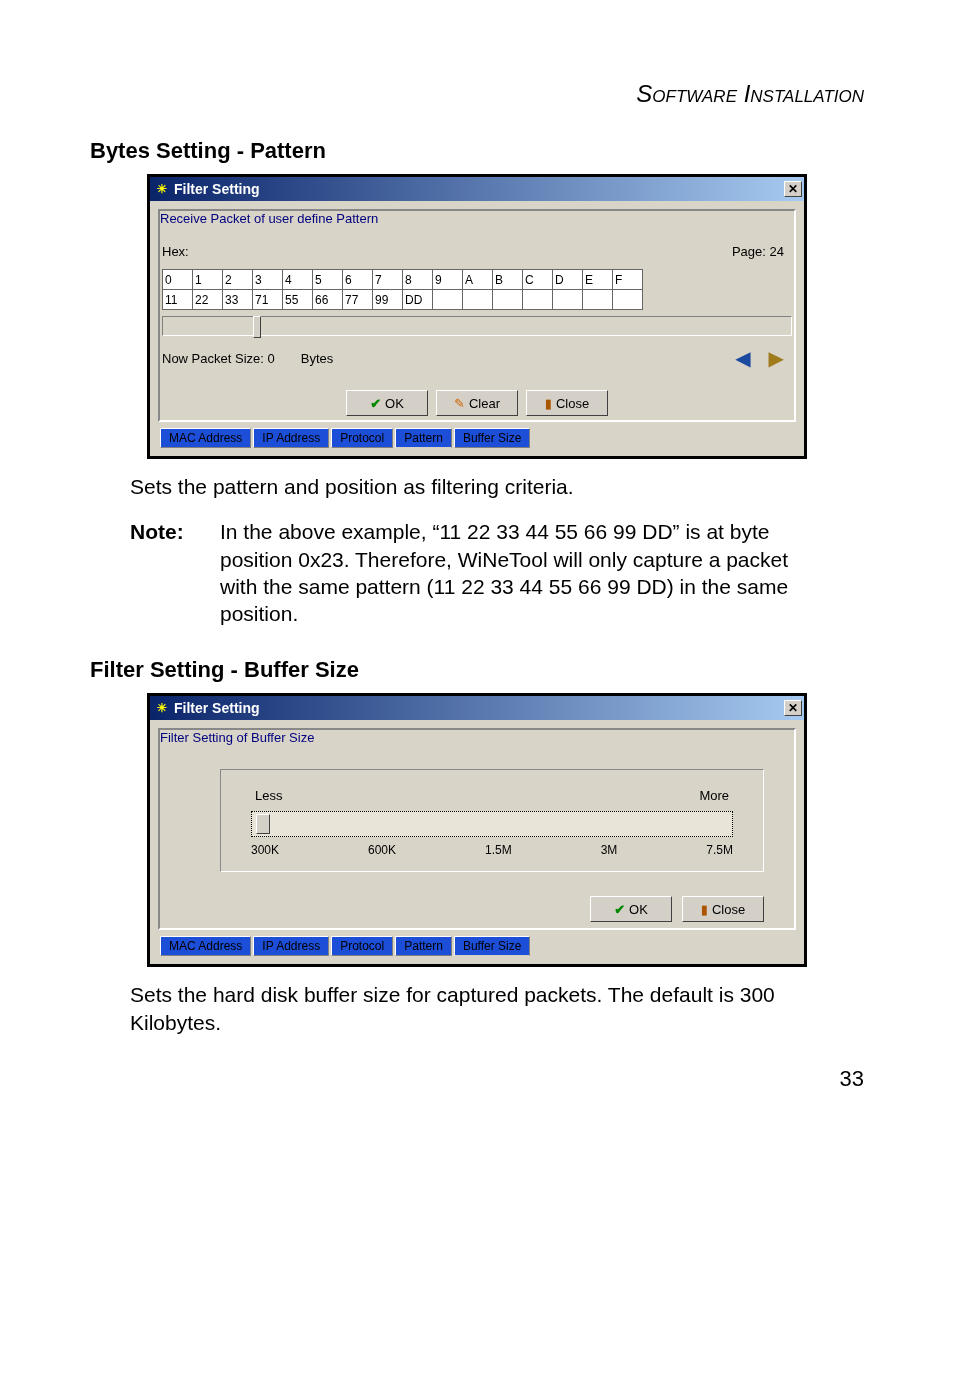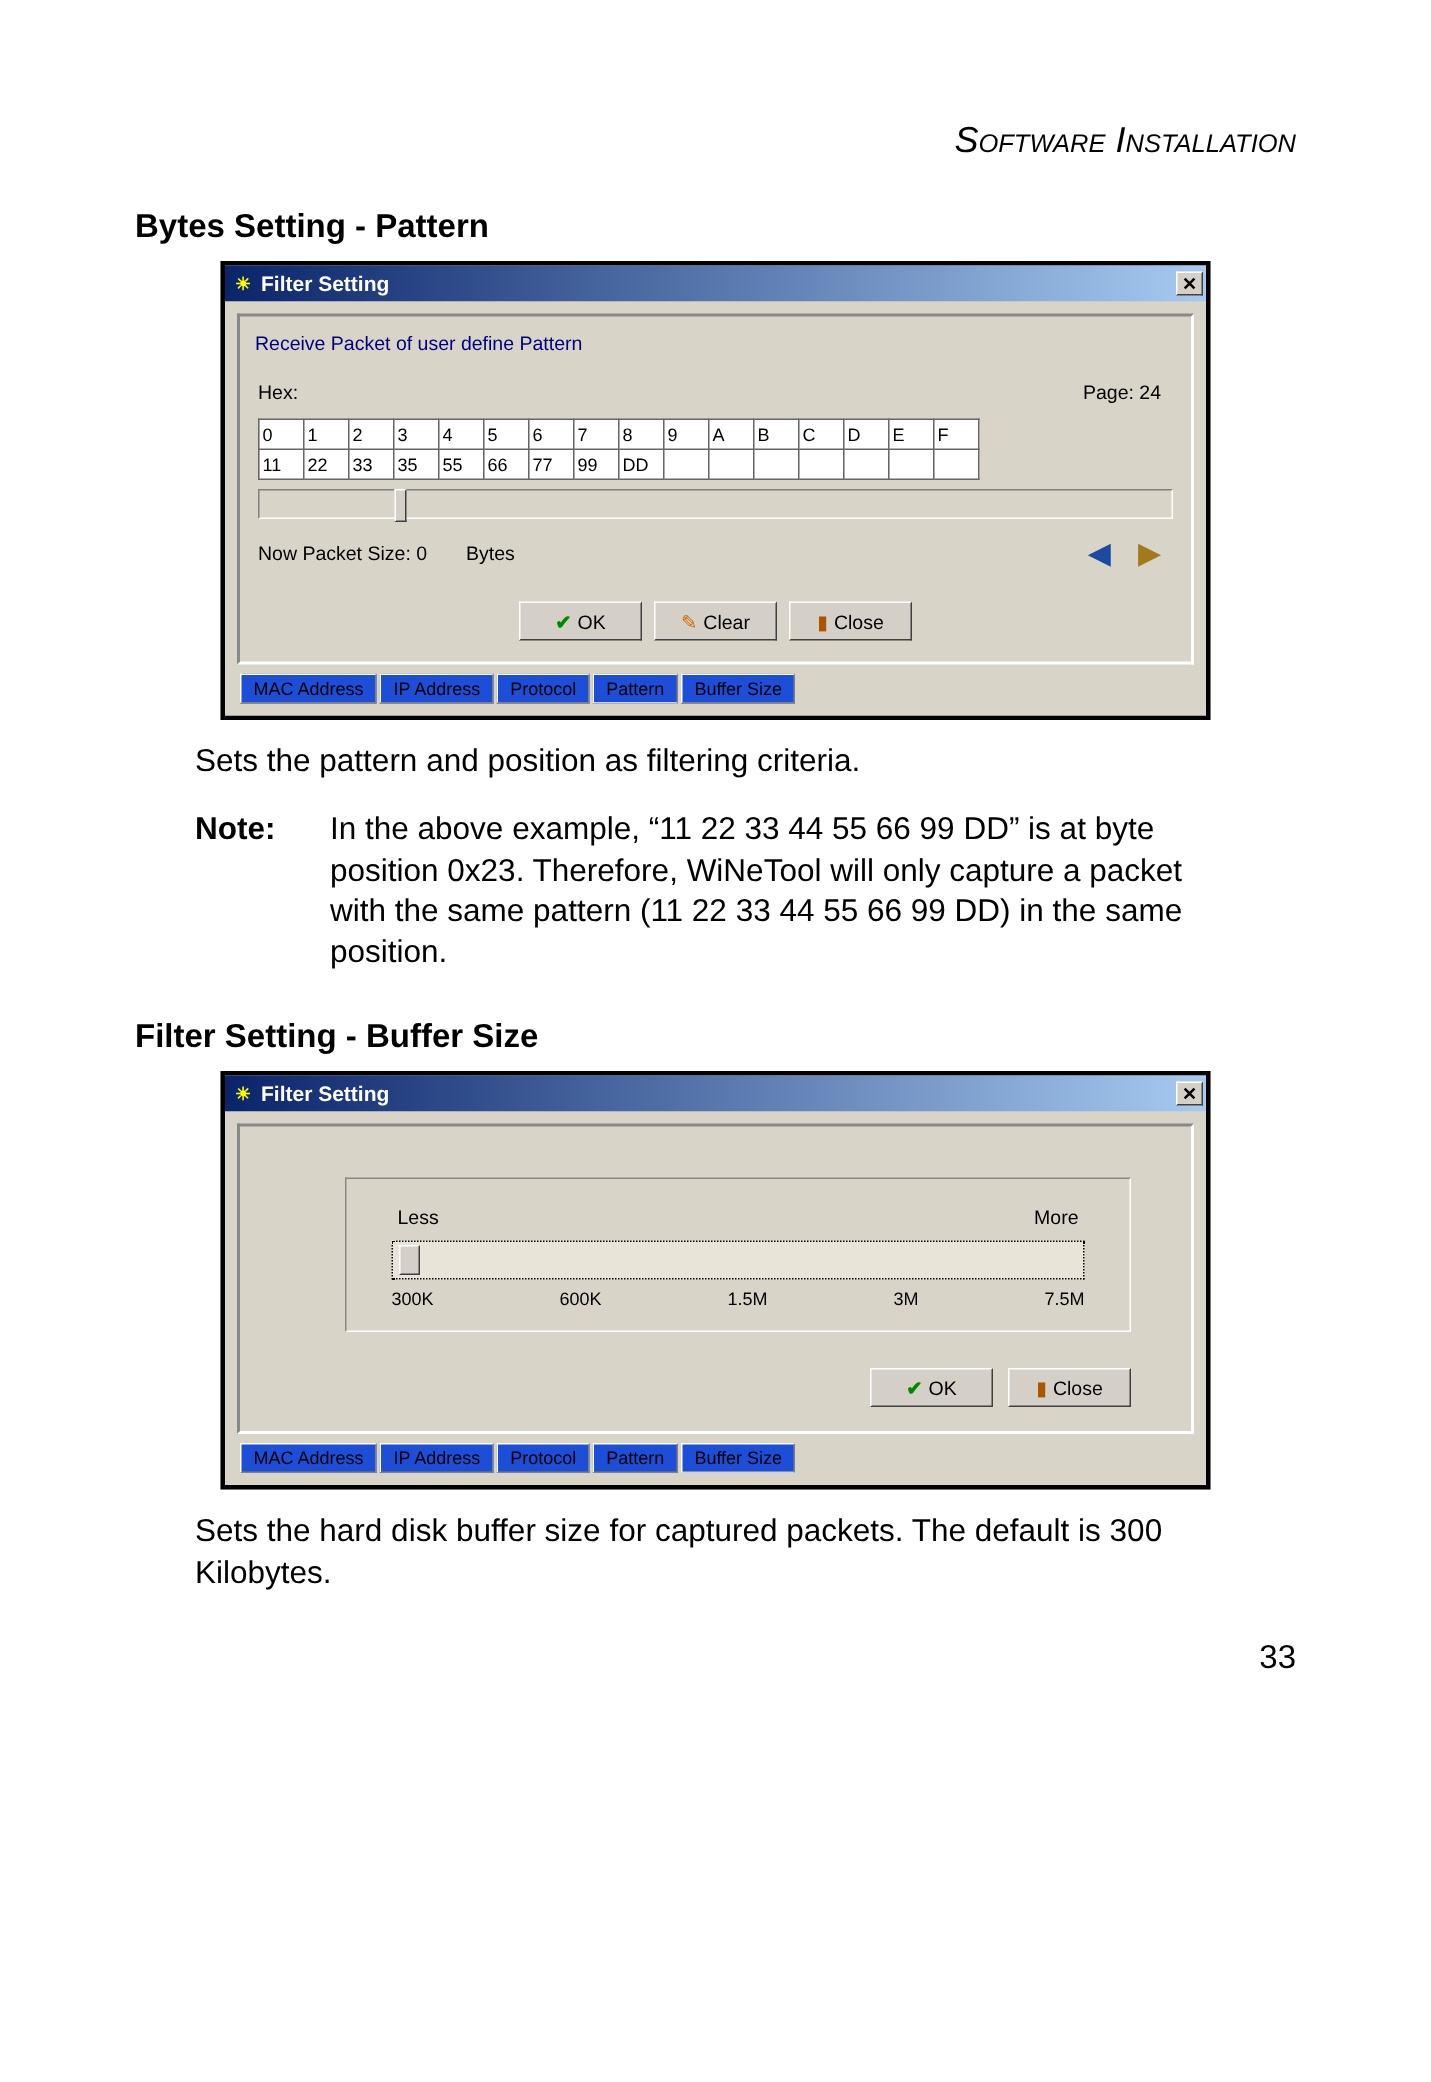"Receive Packet of user define" .group-box { padding: 10px -> none }
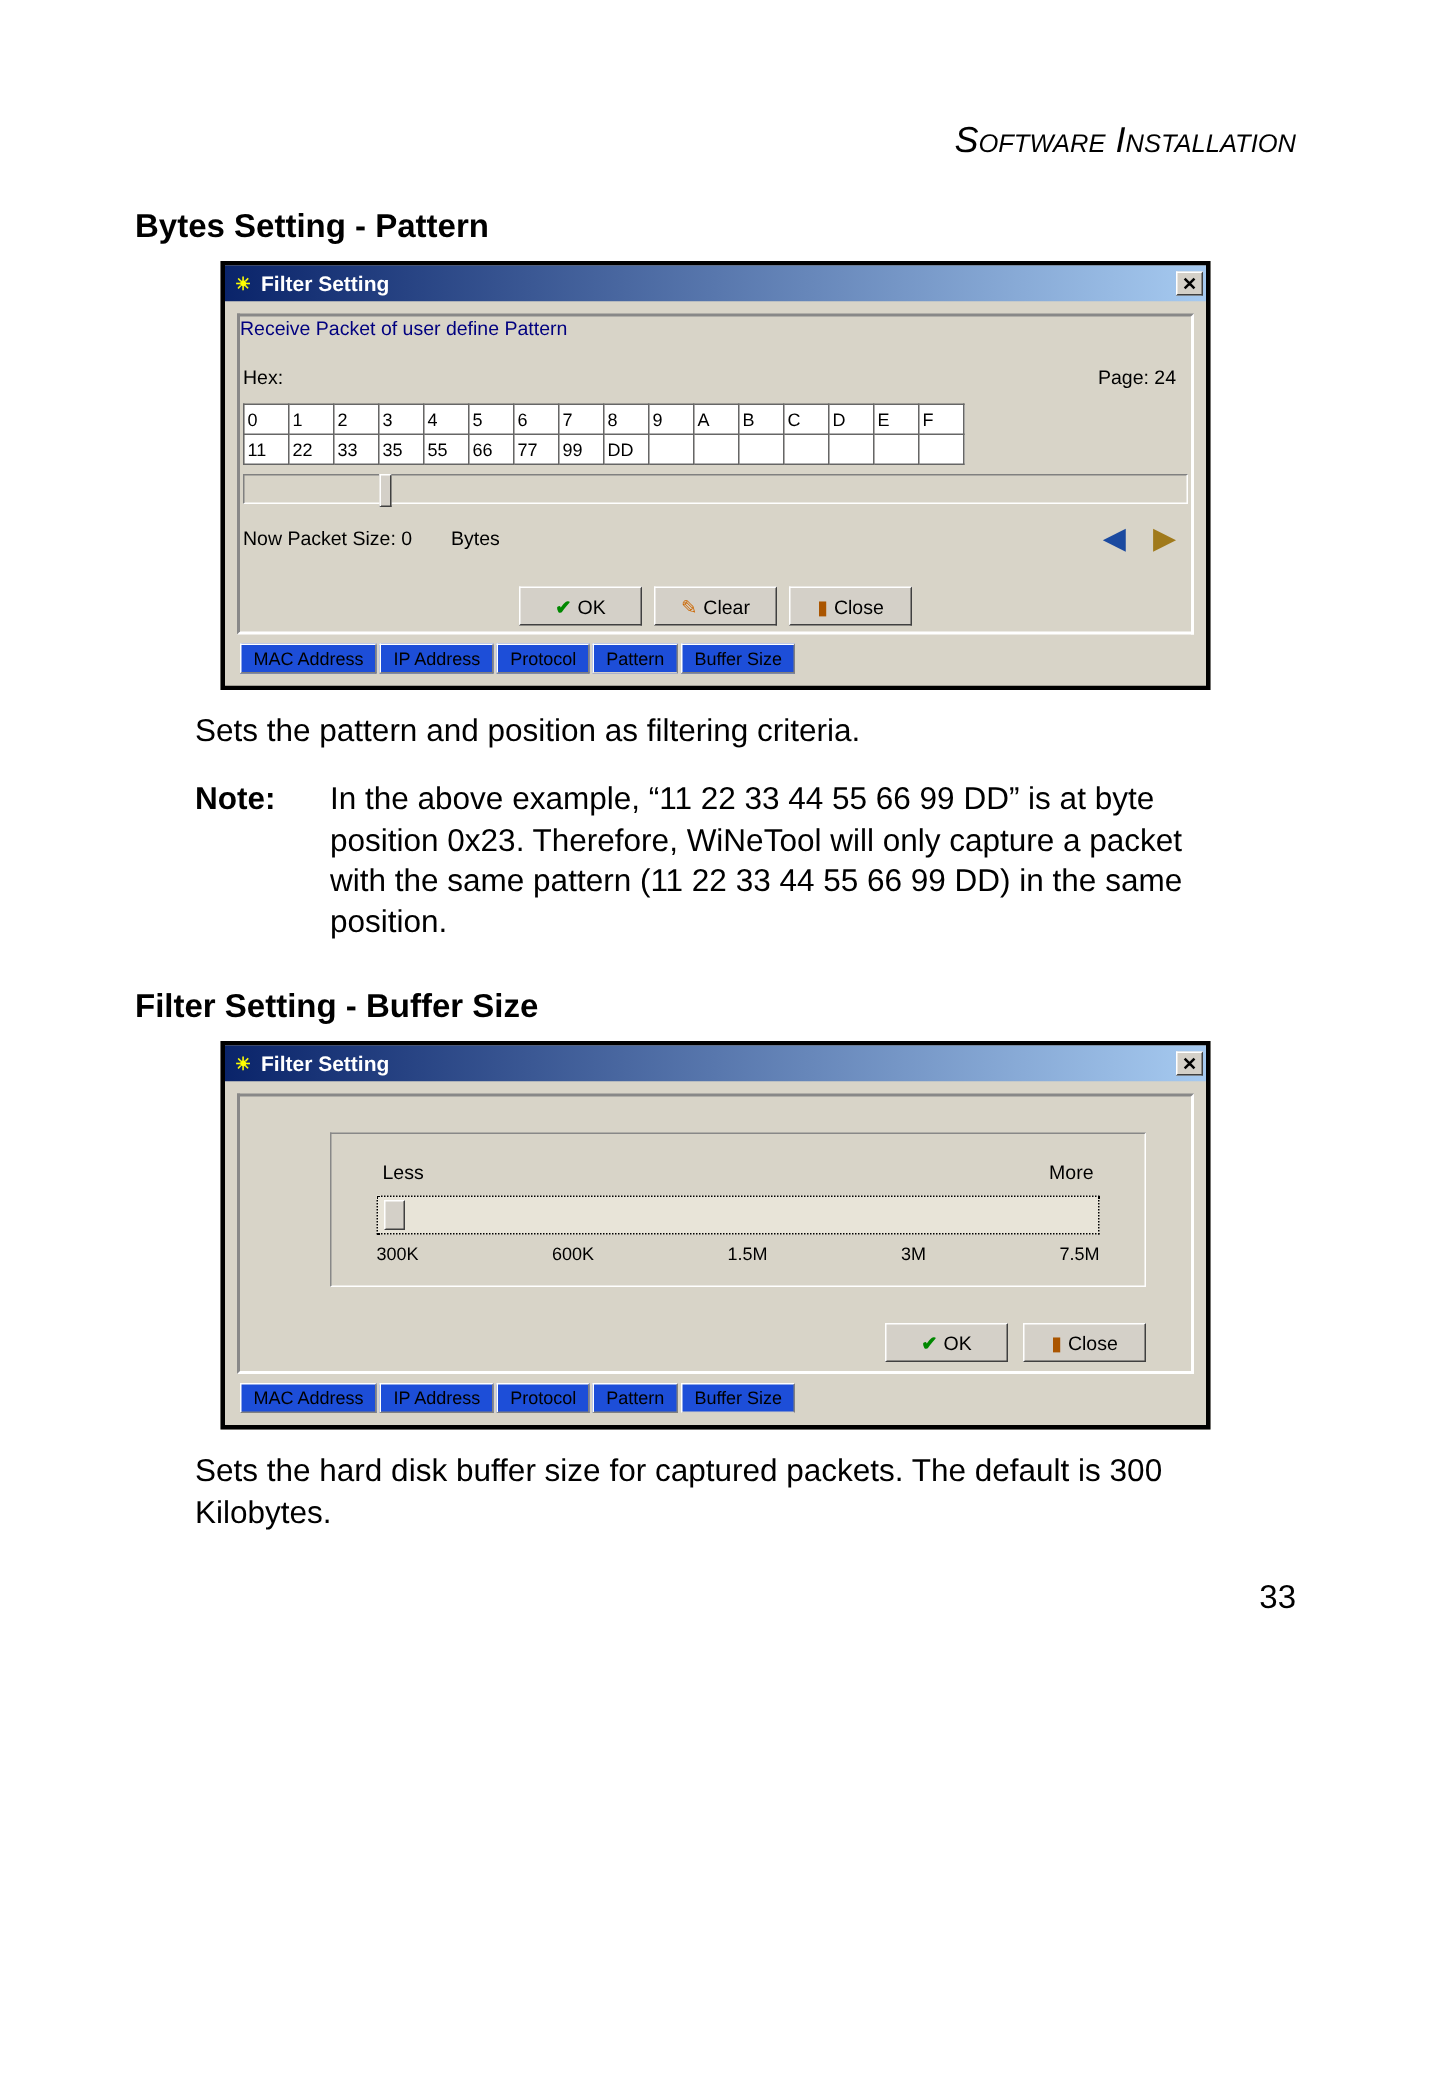"35" td { text: 35 -> 71 }
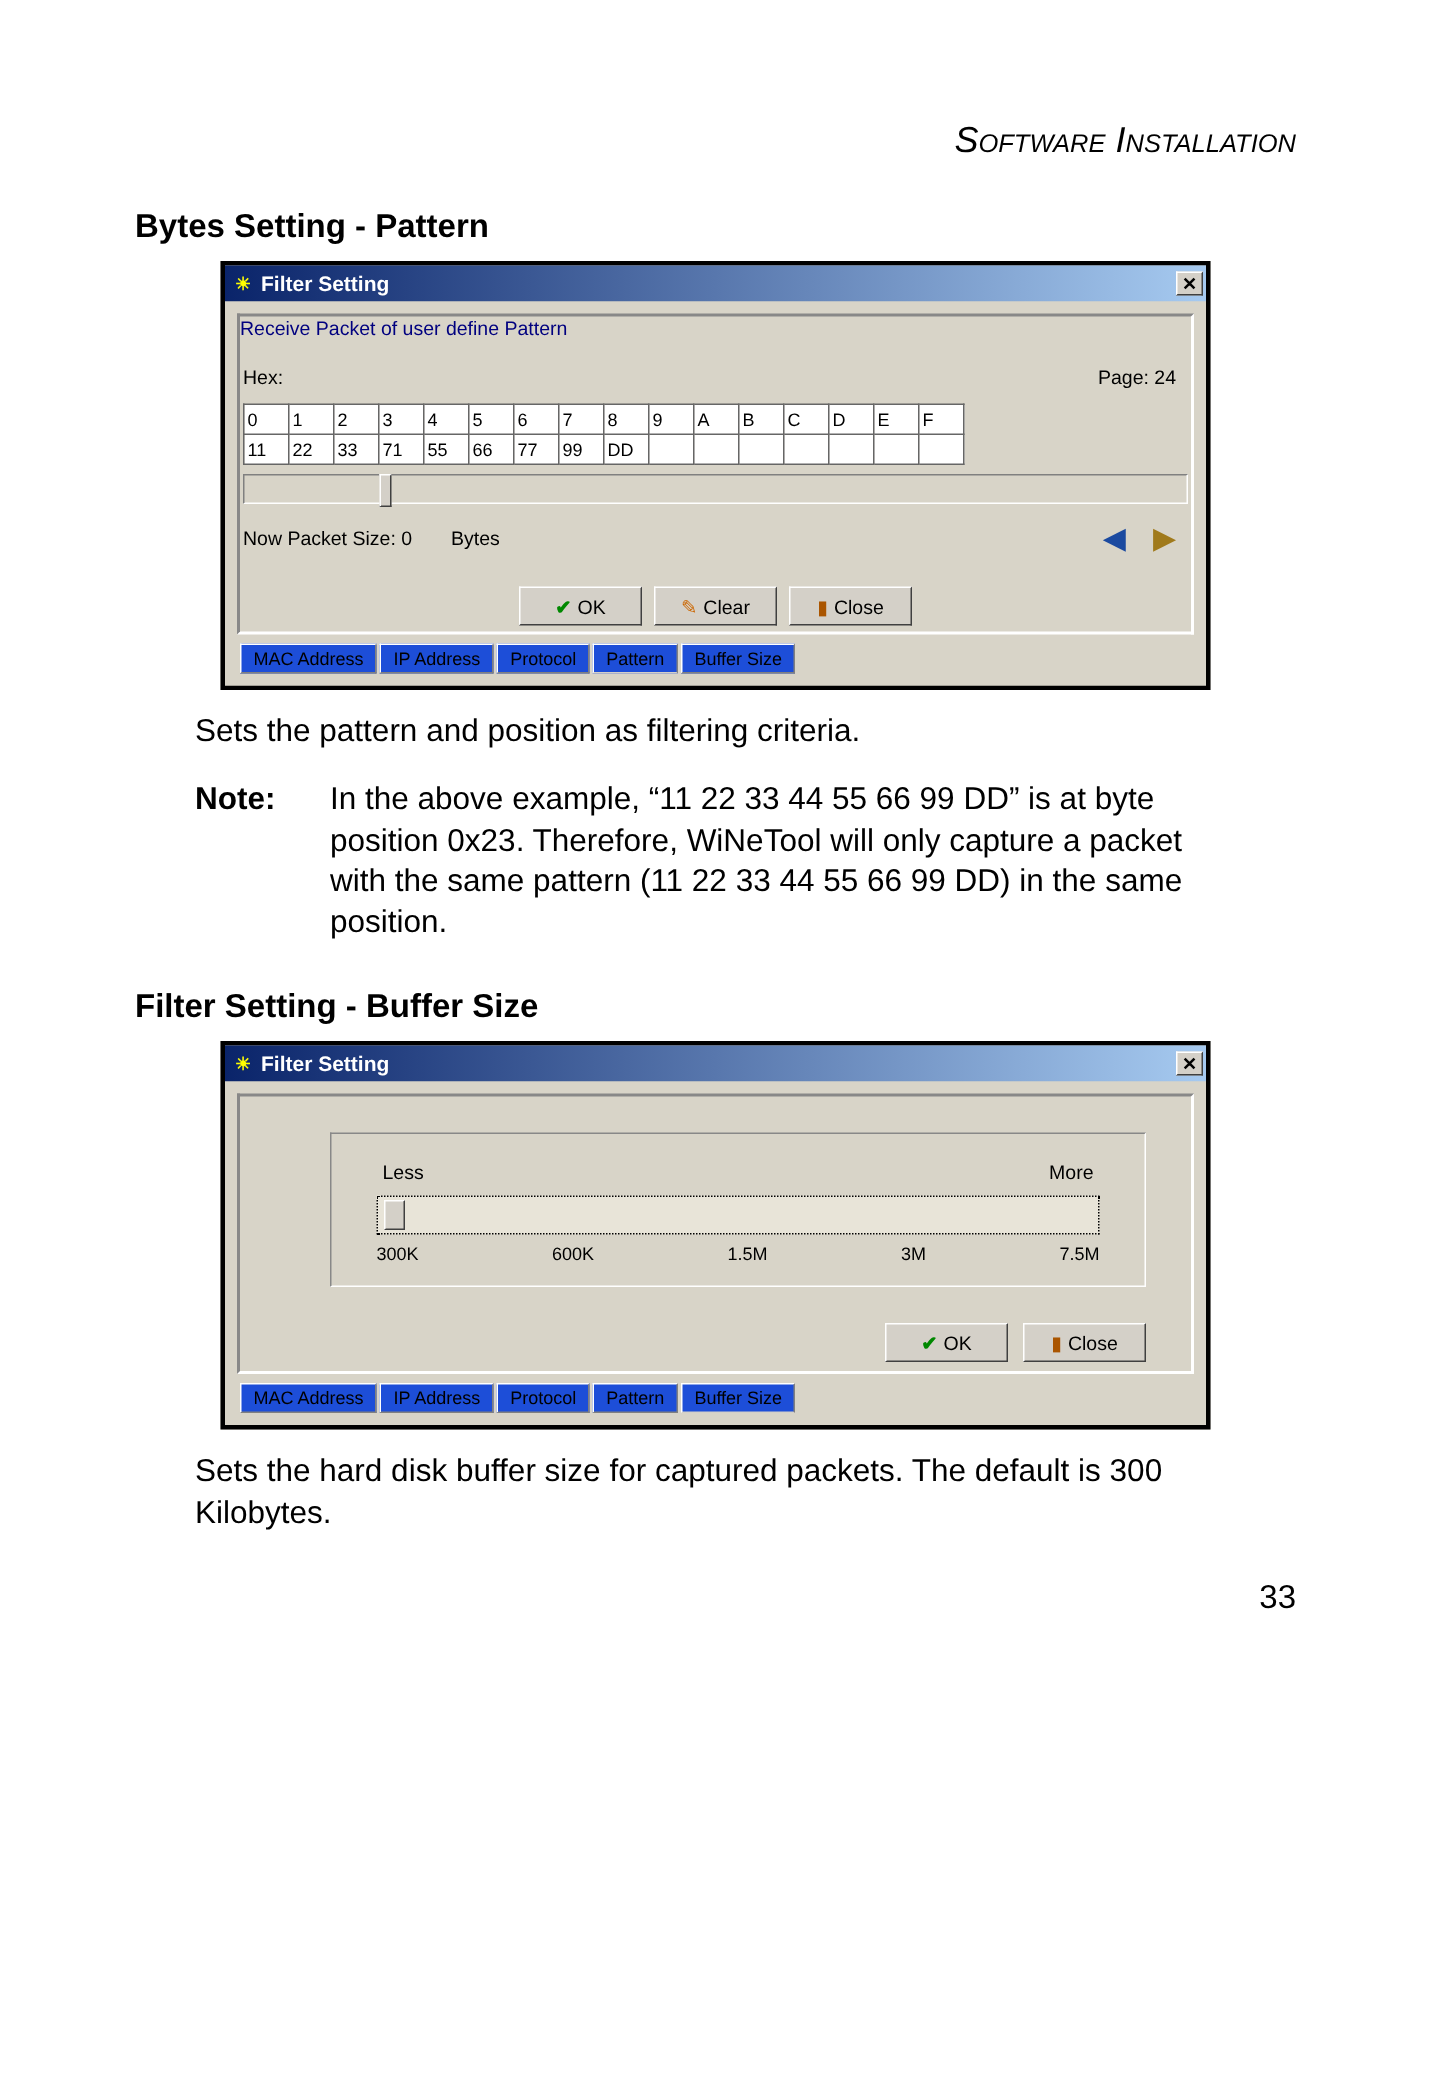"Filter Setting of Buffer Size" div.blue-label { html: none -> <div>Filter Setting of Buffer Size</div> }
